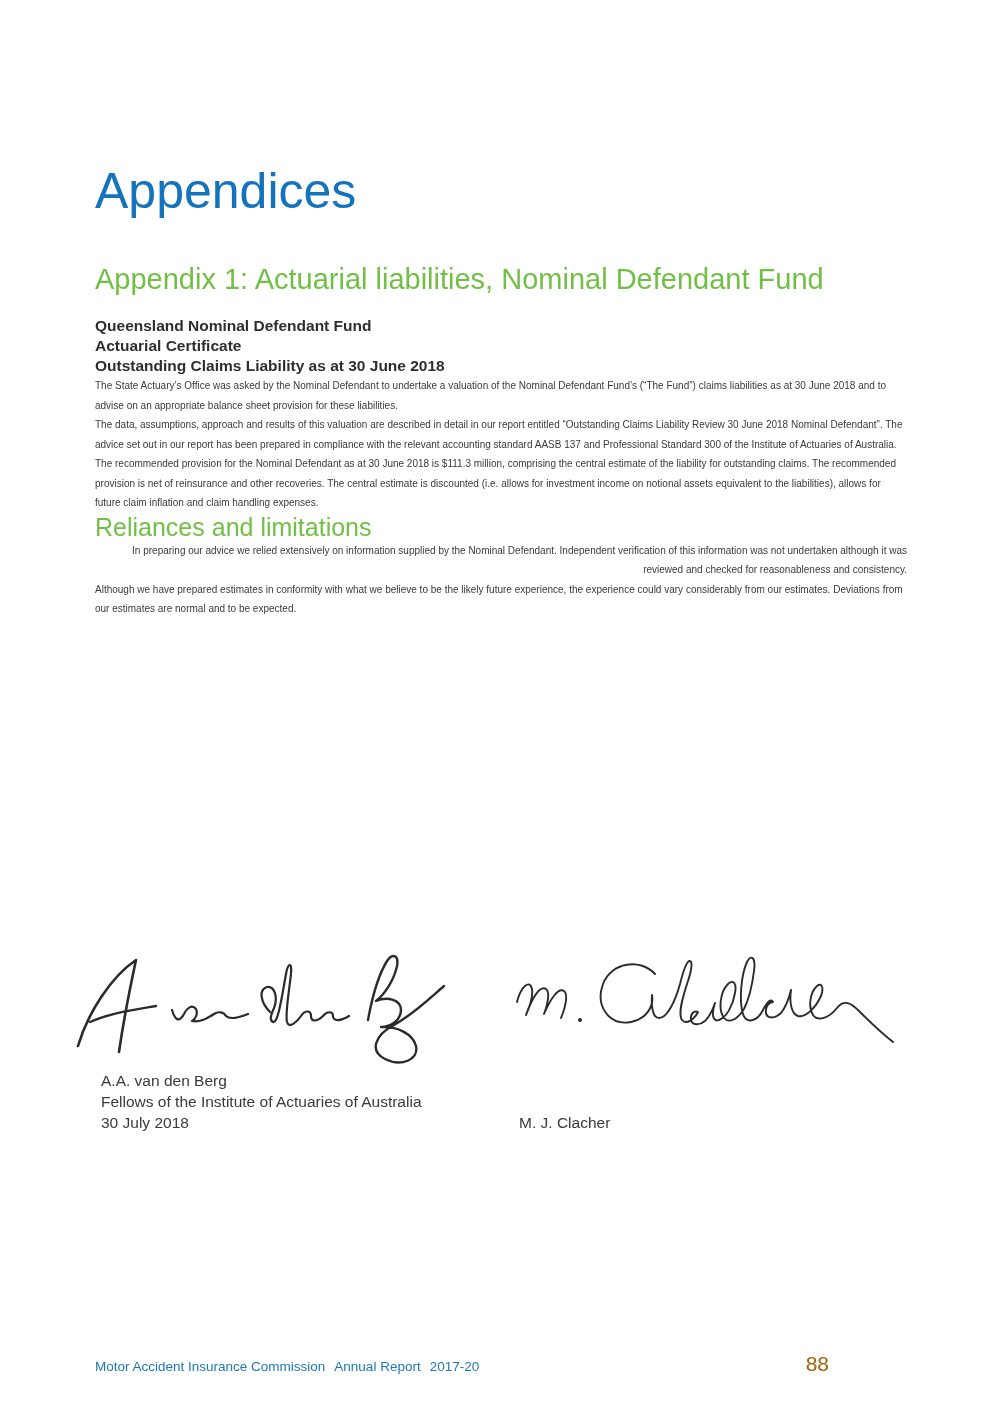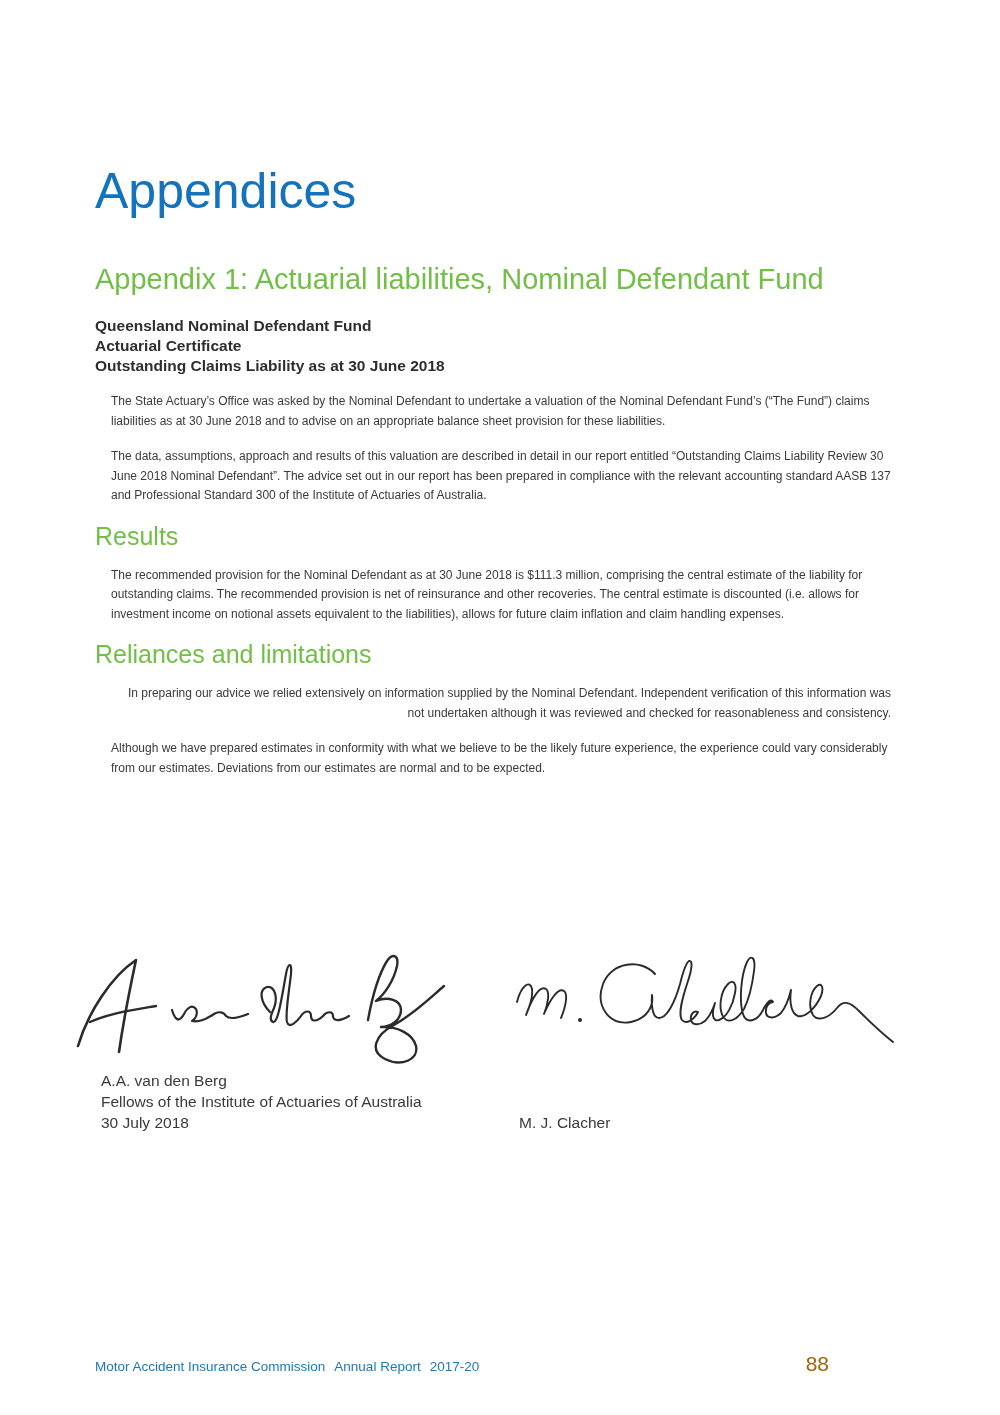"The State Actuary’s Office was" p.body { font-size: 12px -> 10px; margin: 16px -> 0 }
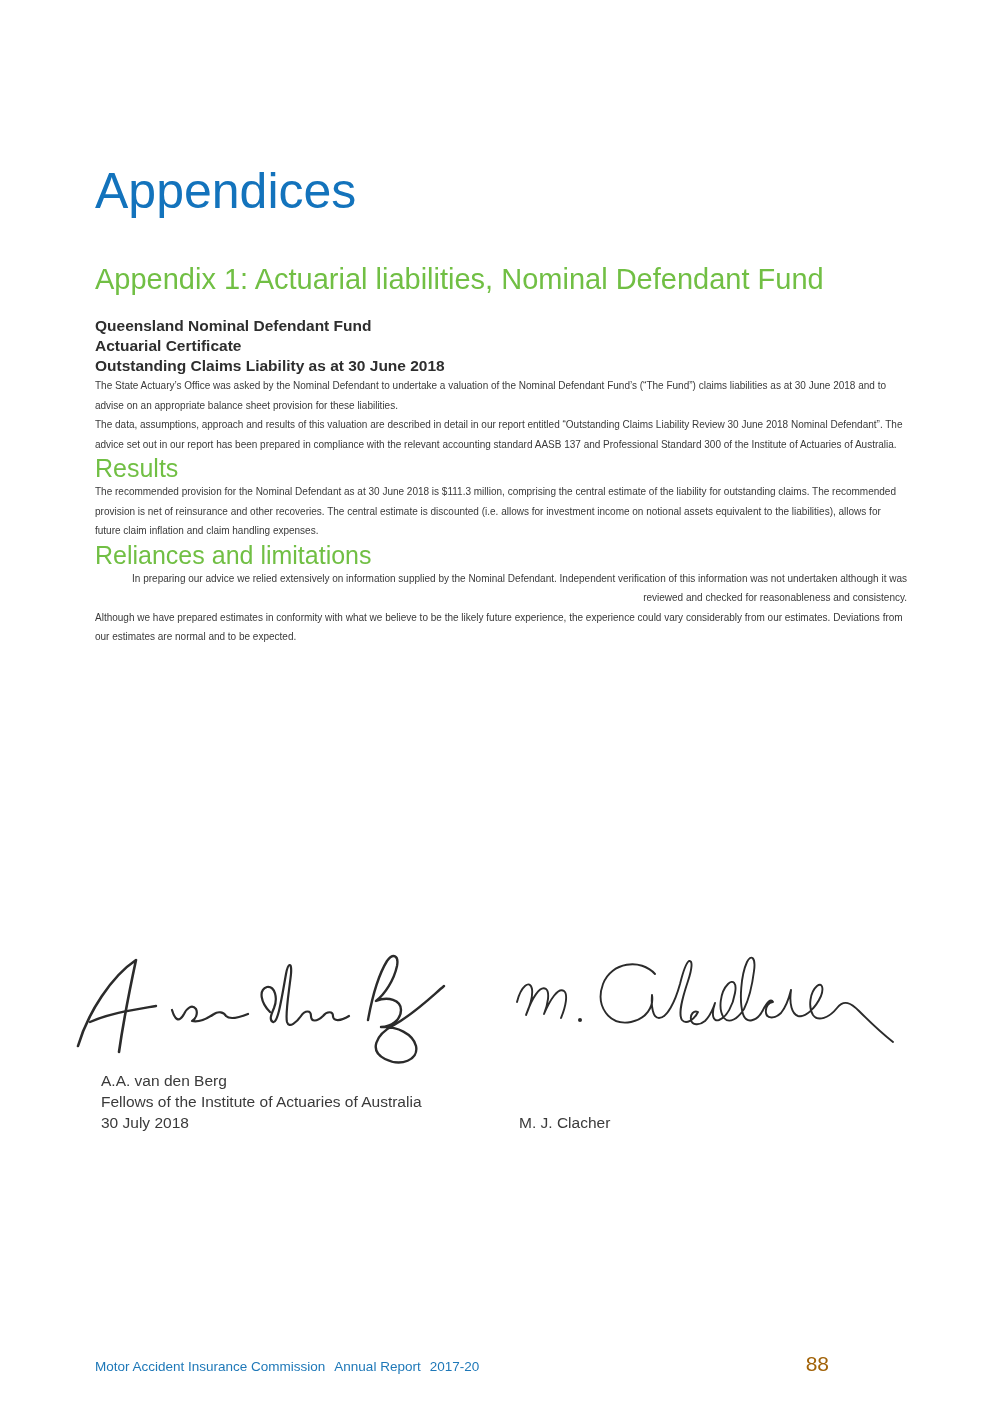"Results" h3.section-heading { html: <h3>Results</h3> -> none }
